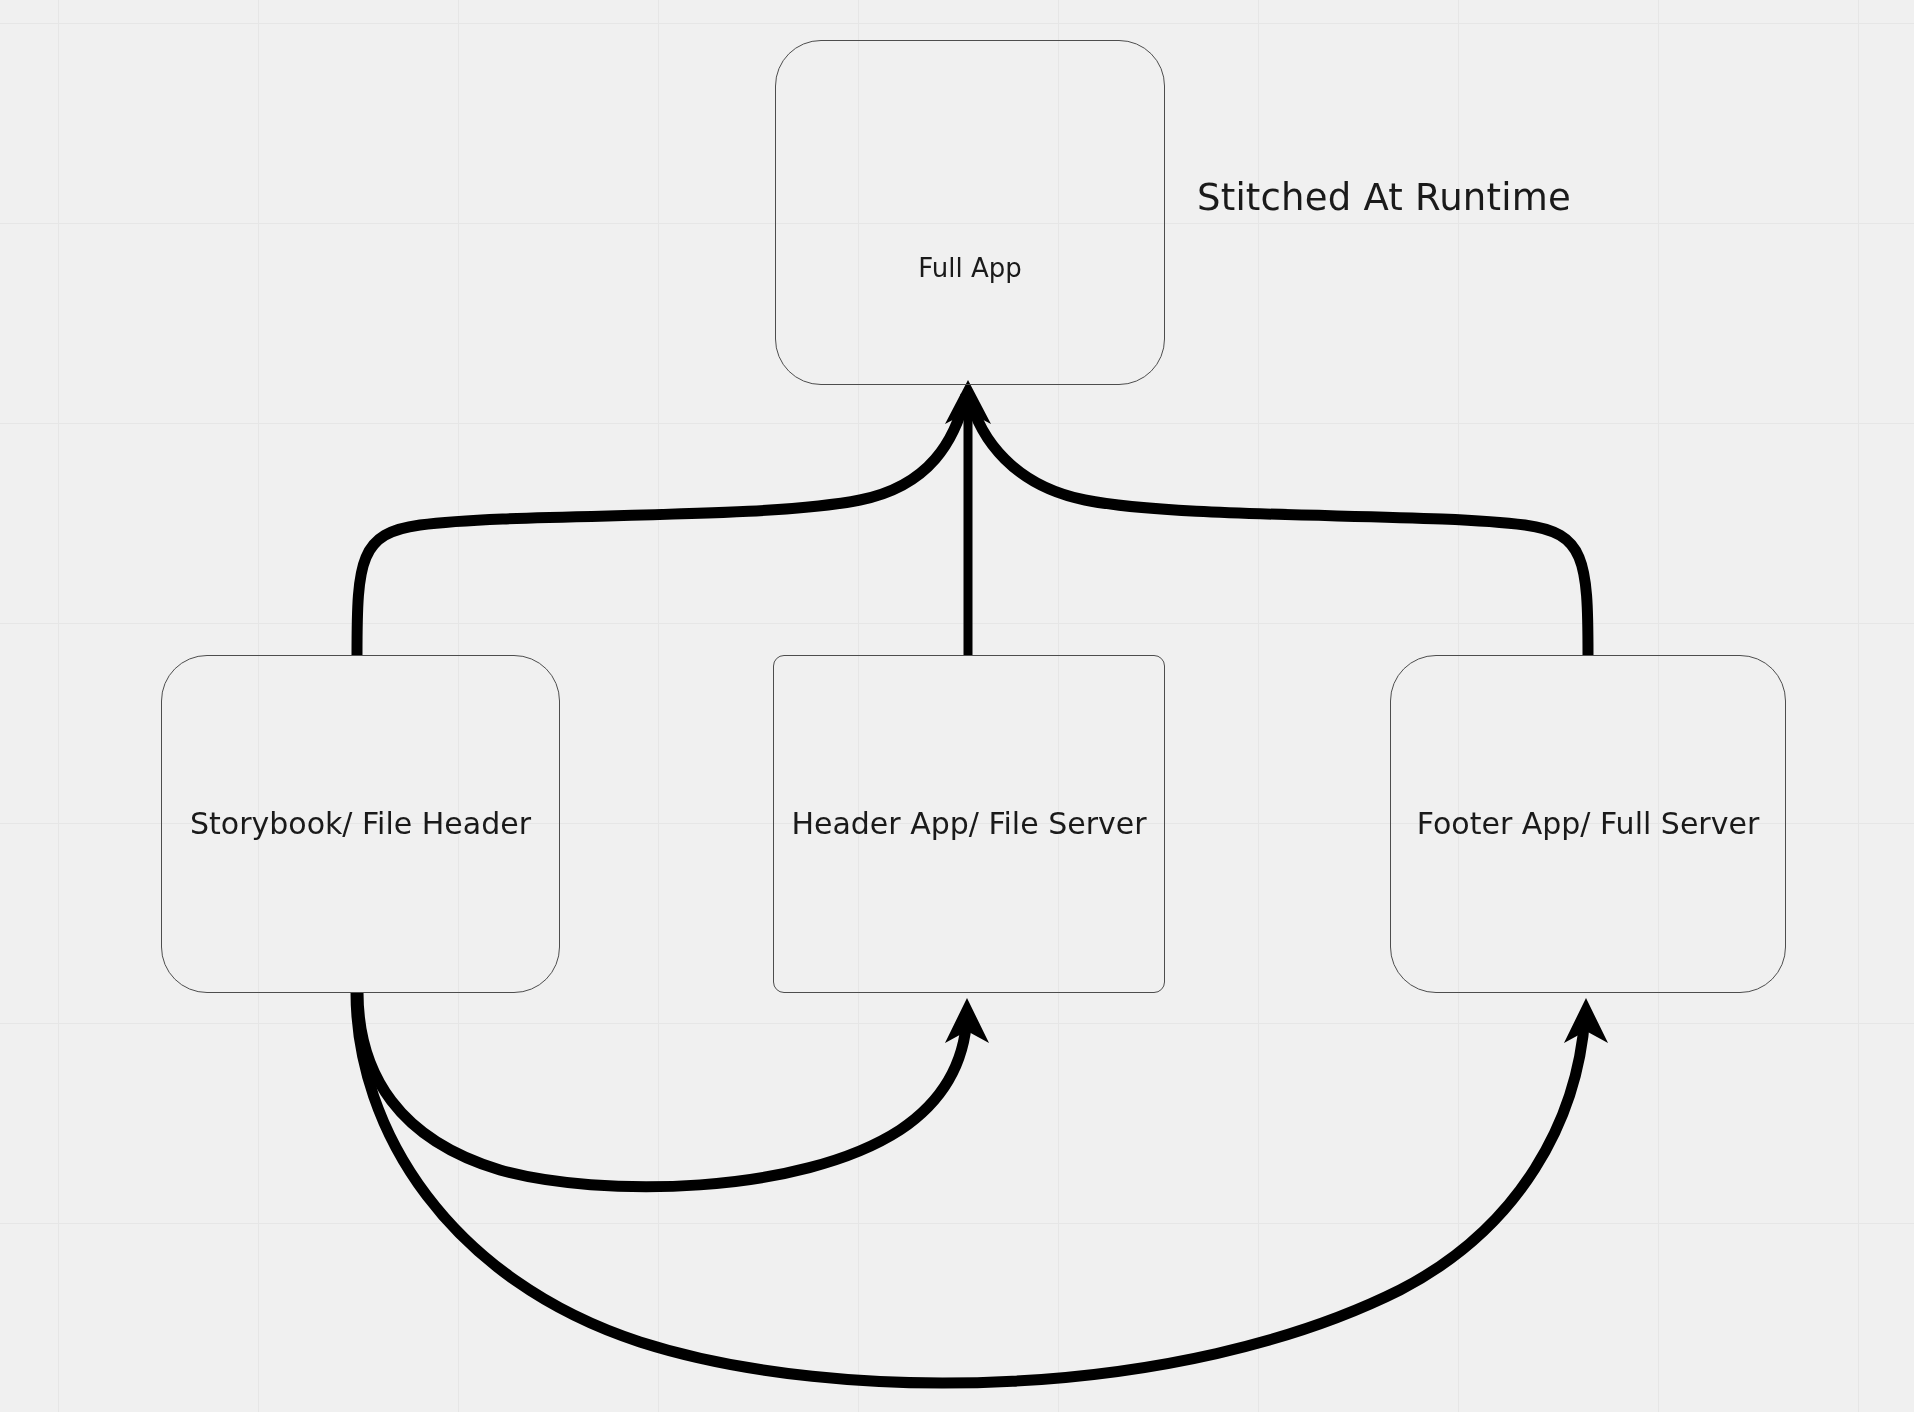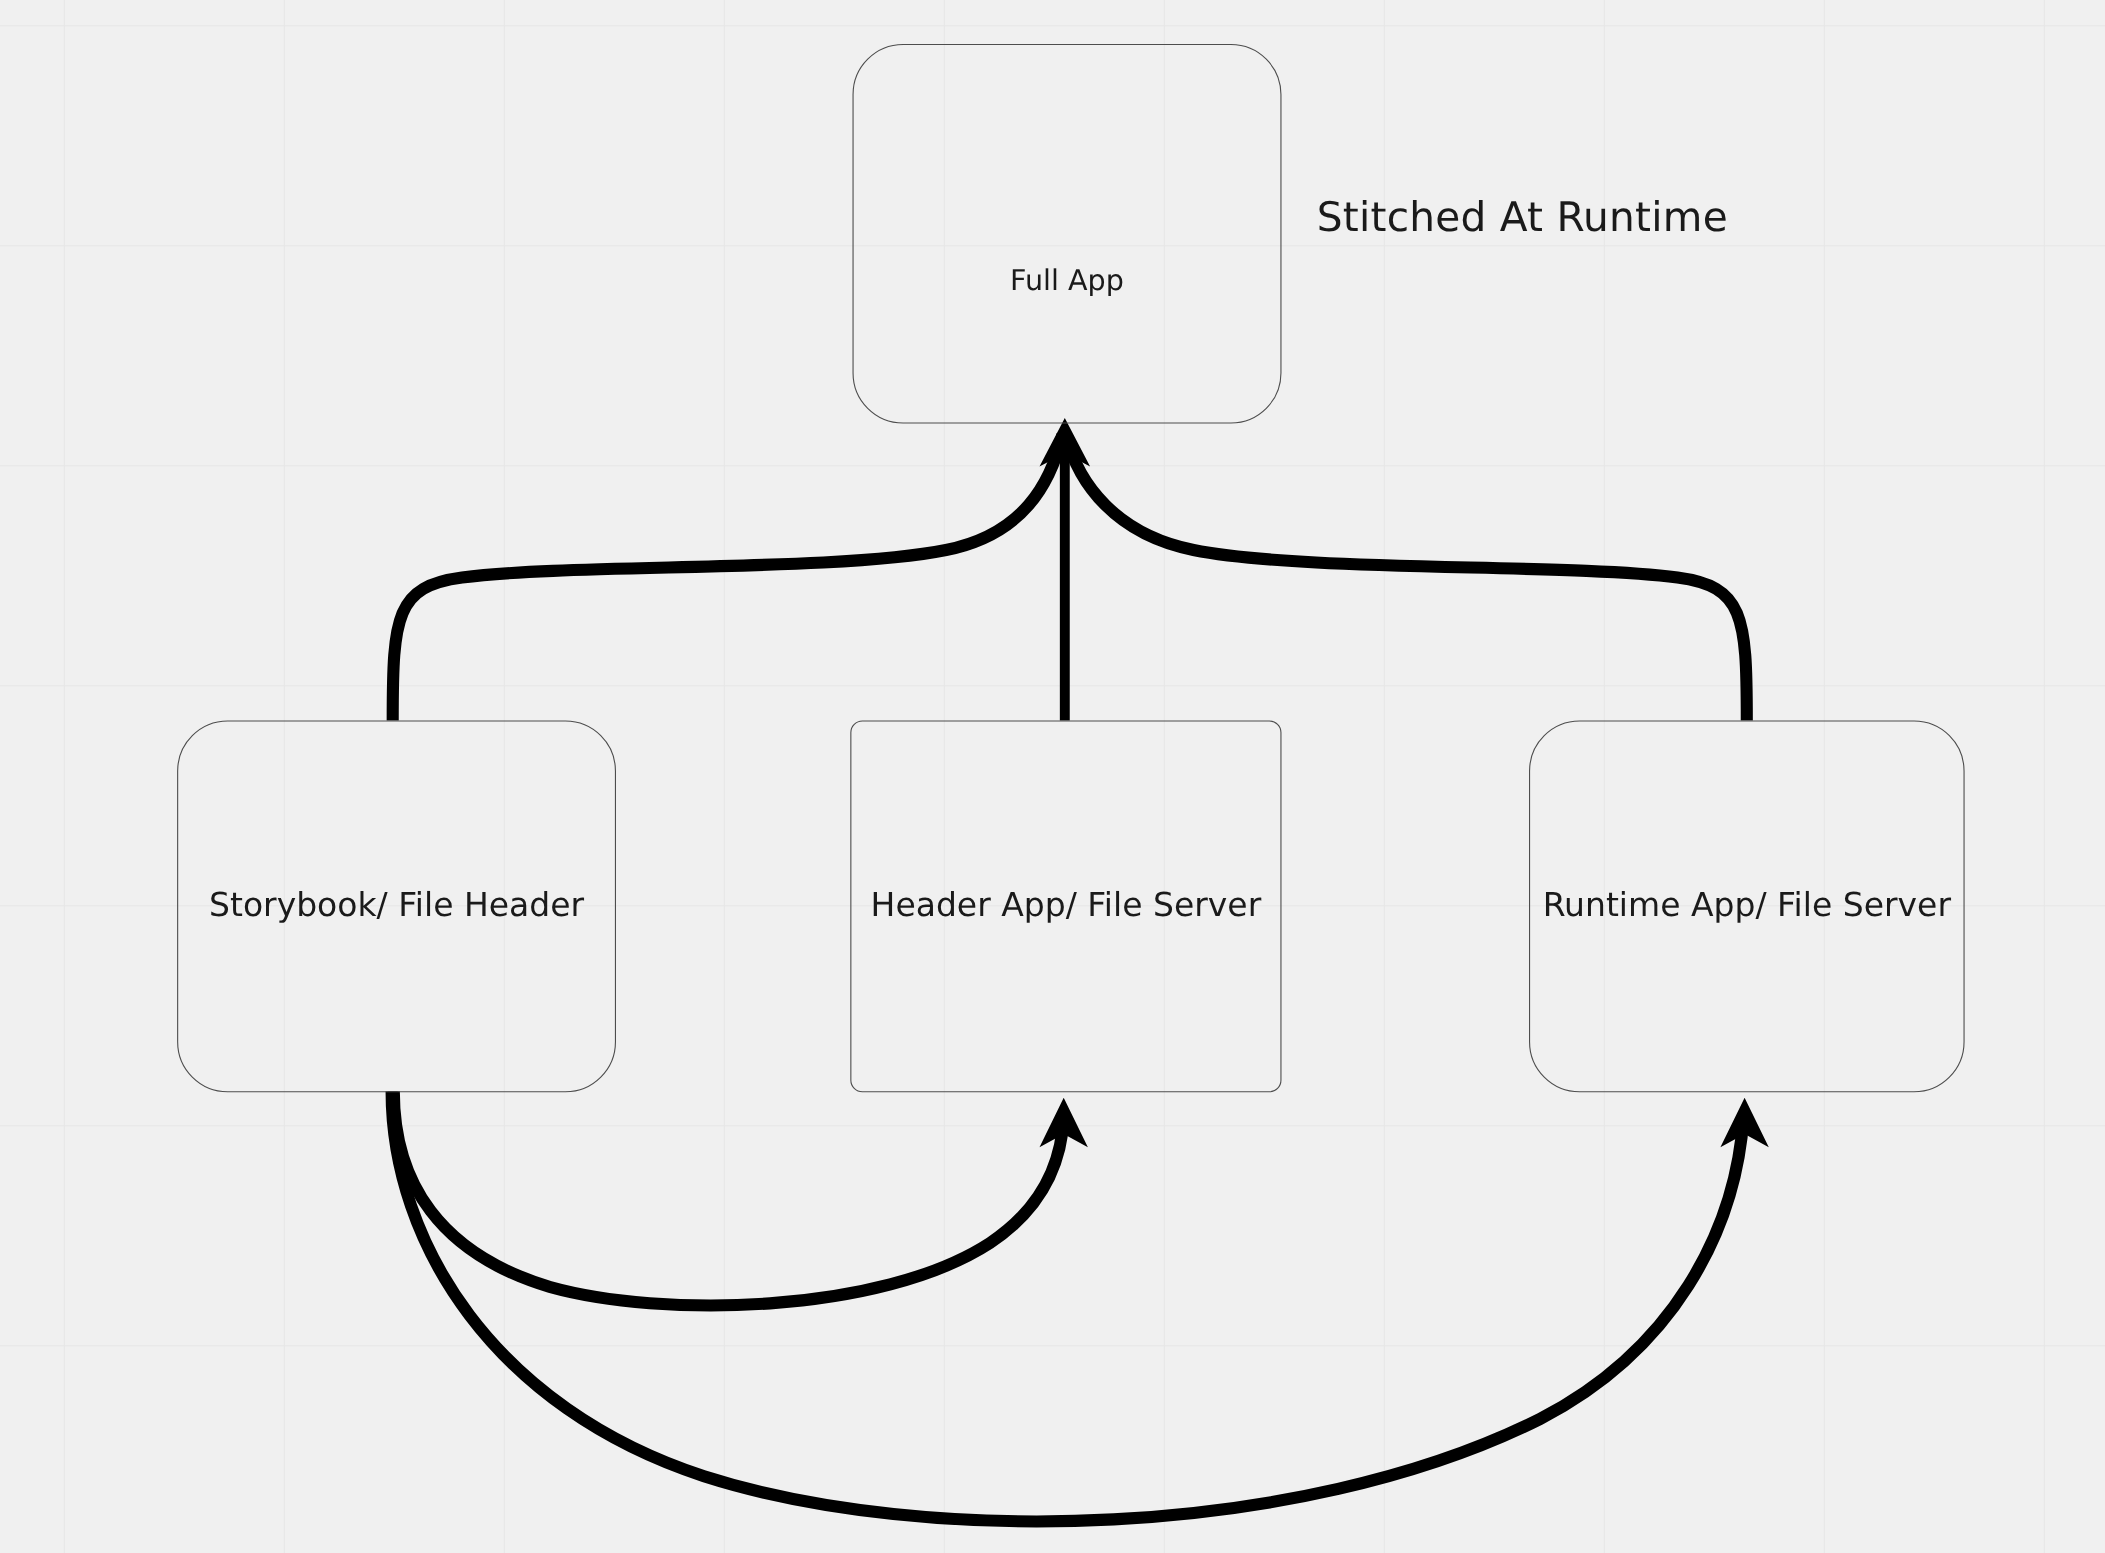"Full App" #node-full-app .node-label { top: 44px -> 56px }
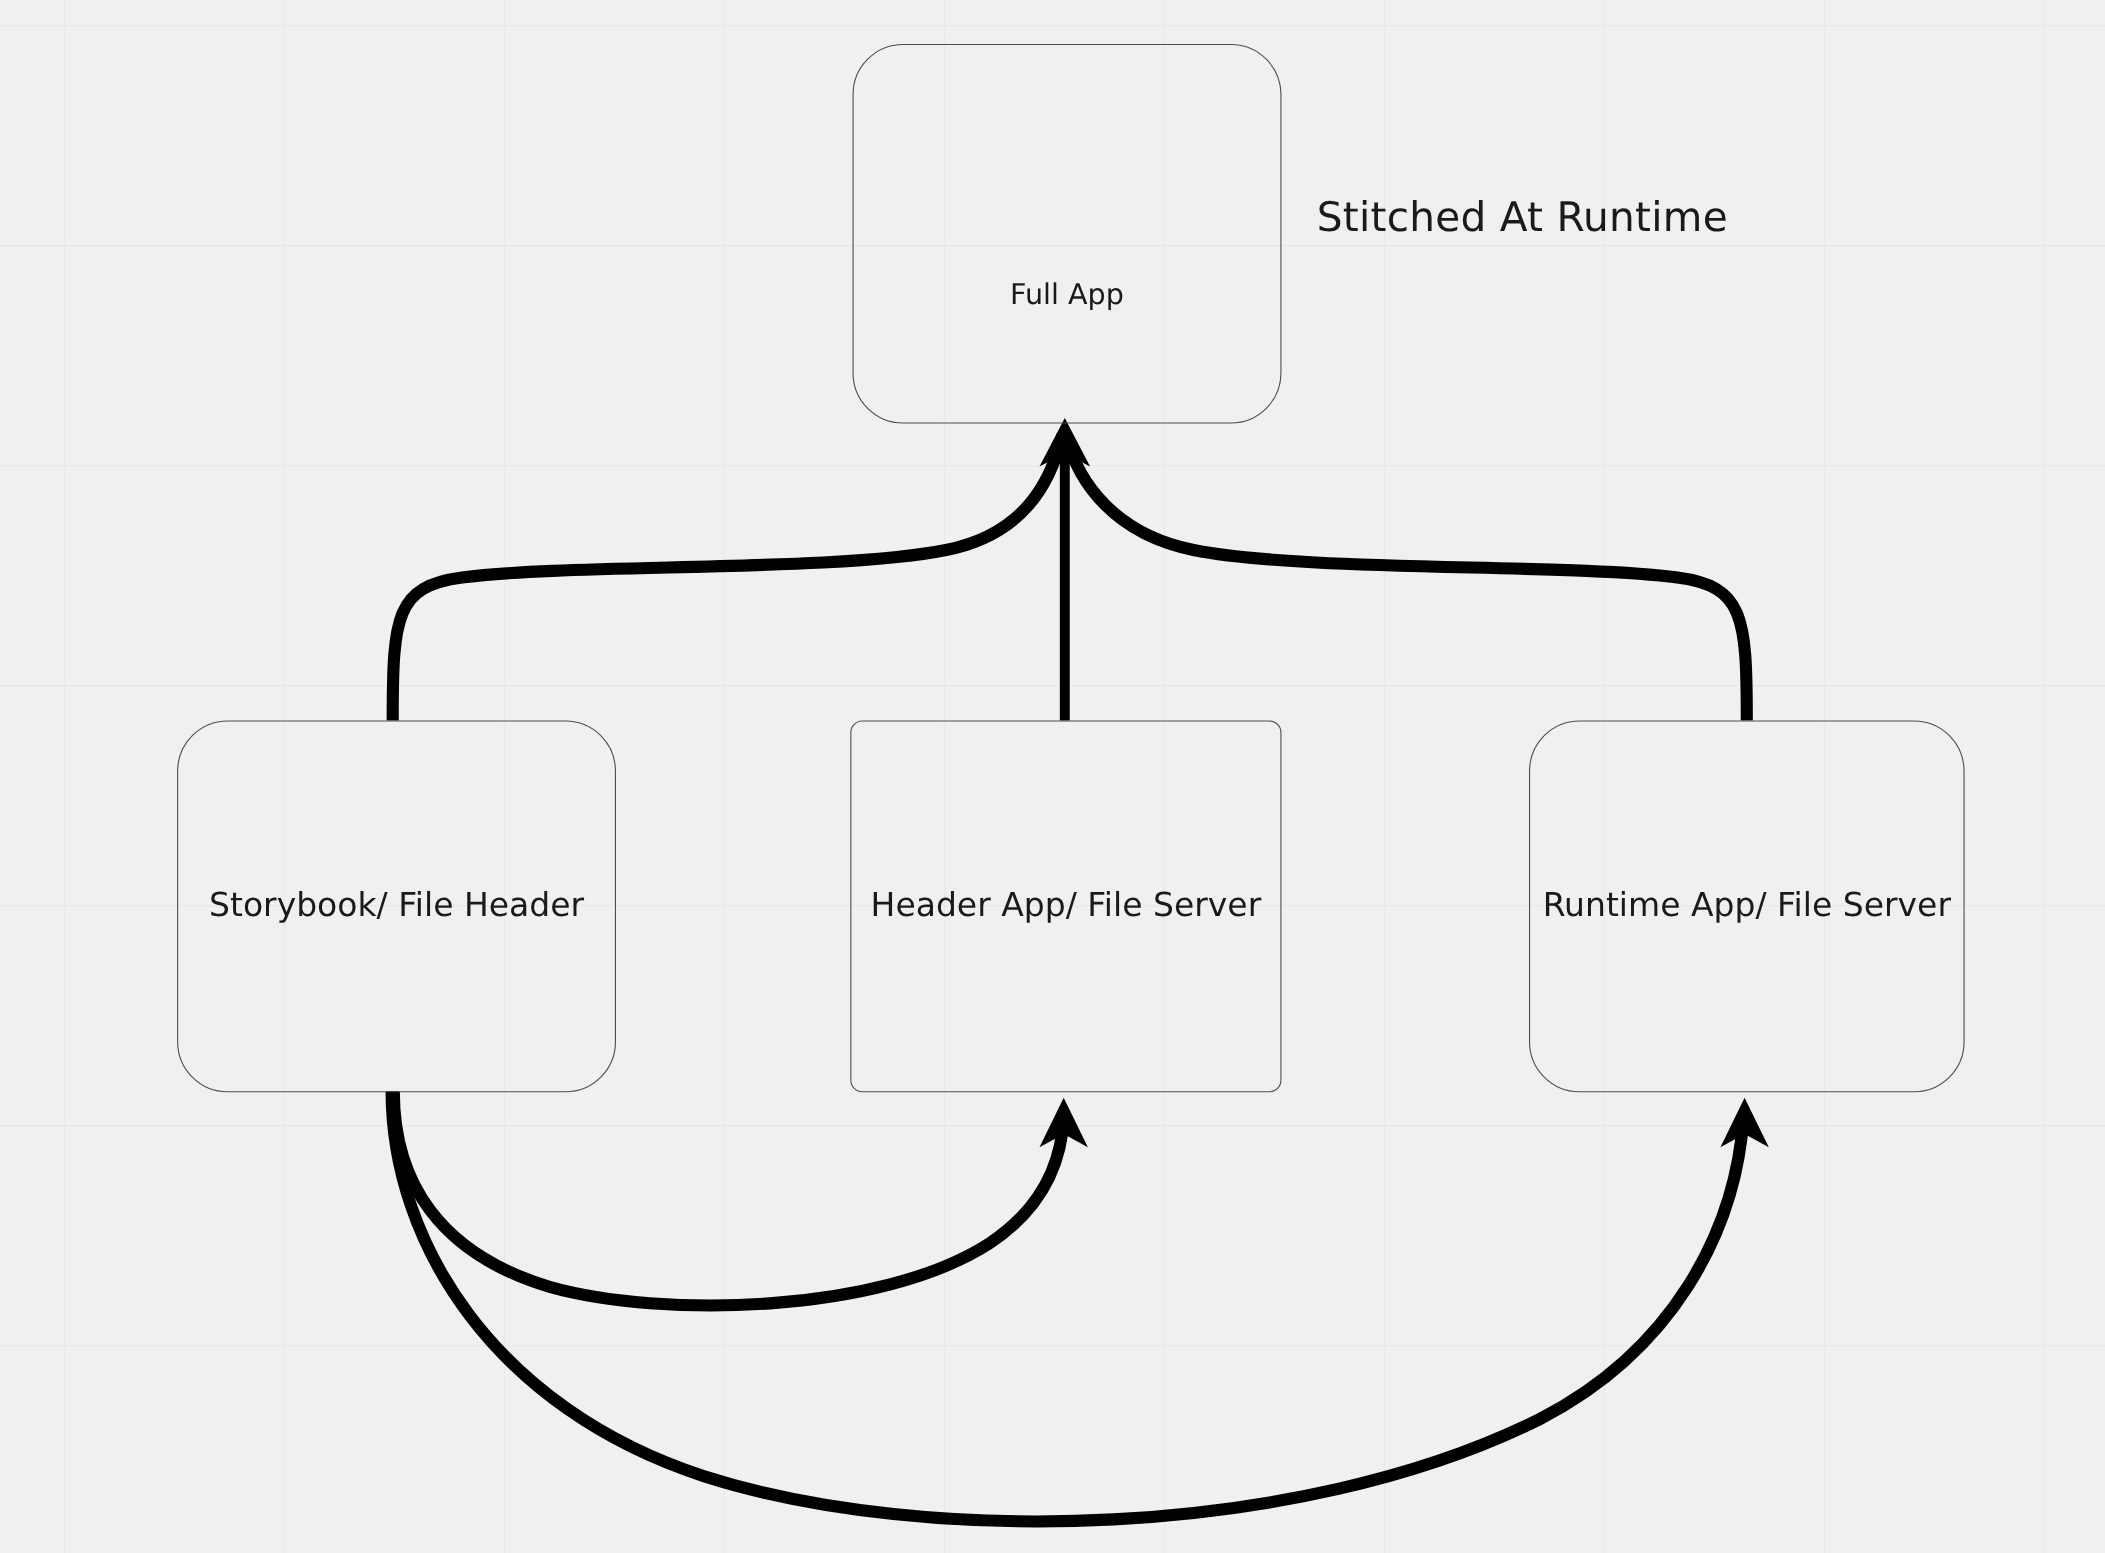"Runtime App/ File Server" span.node-label { text: Runtime App/ File -> Footer App/ Full }
